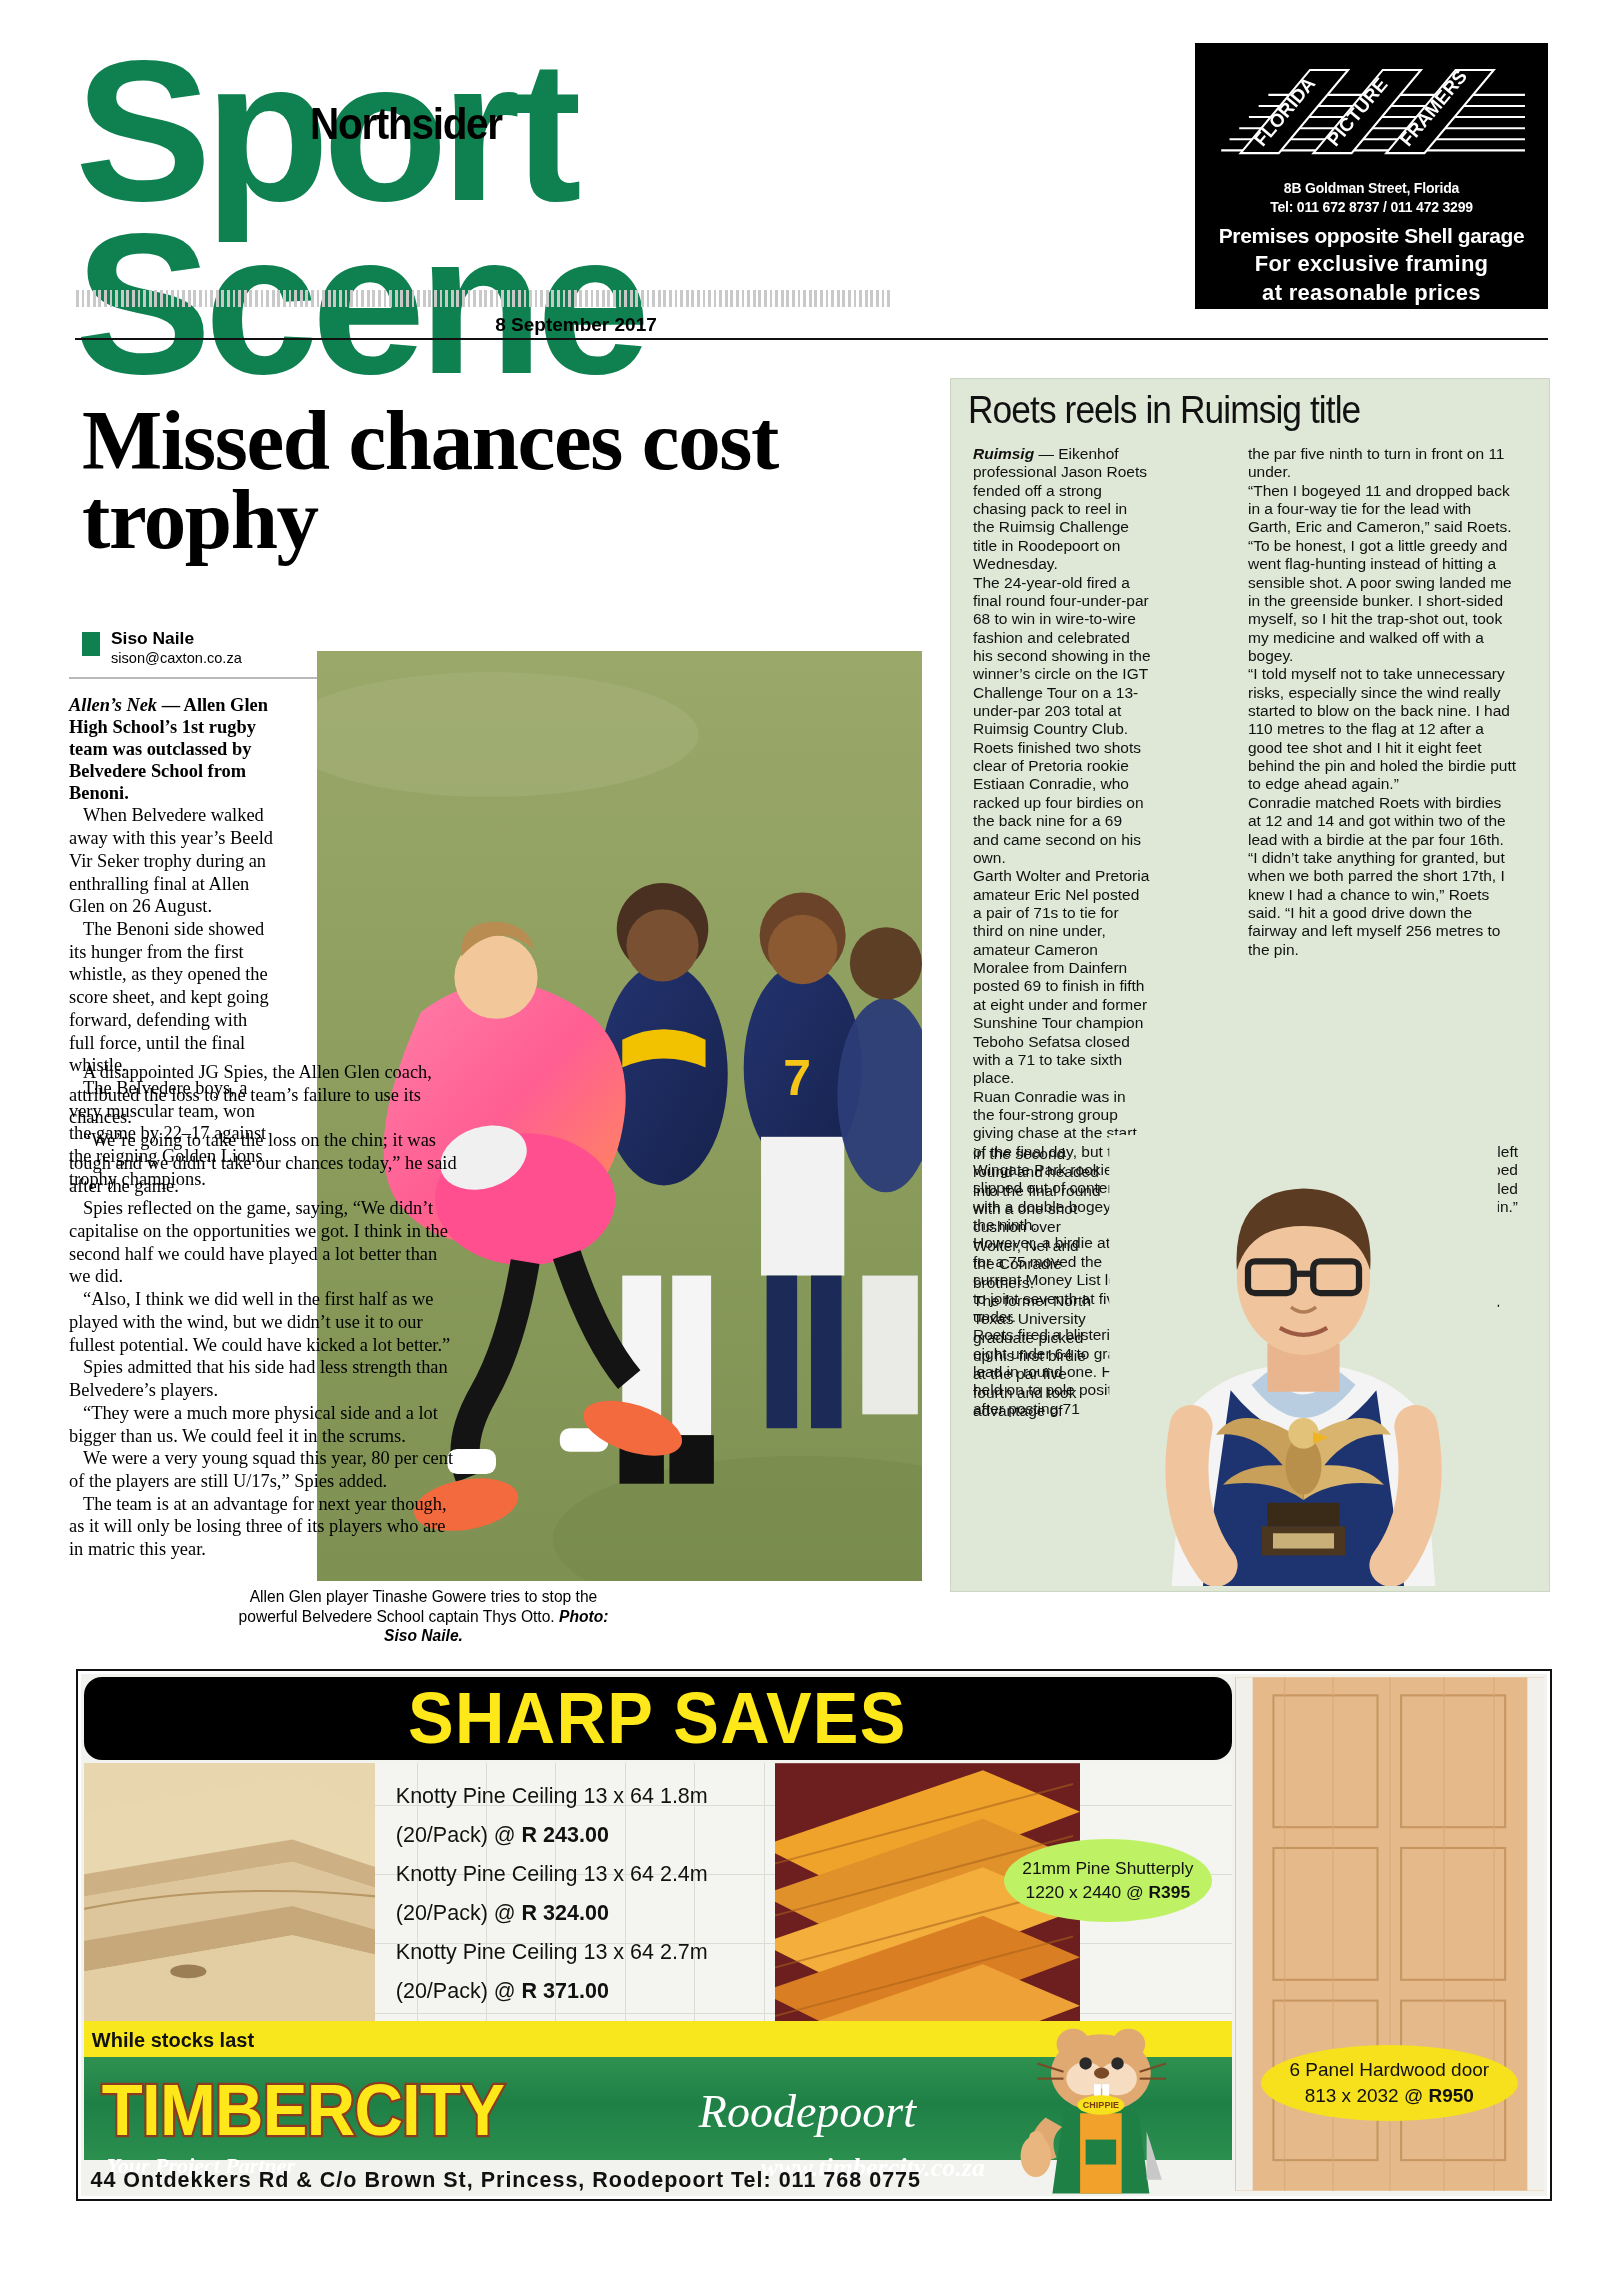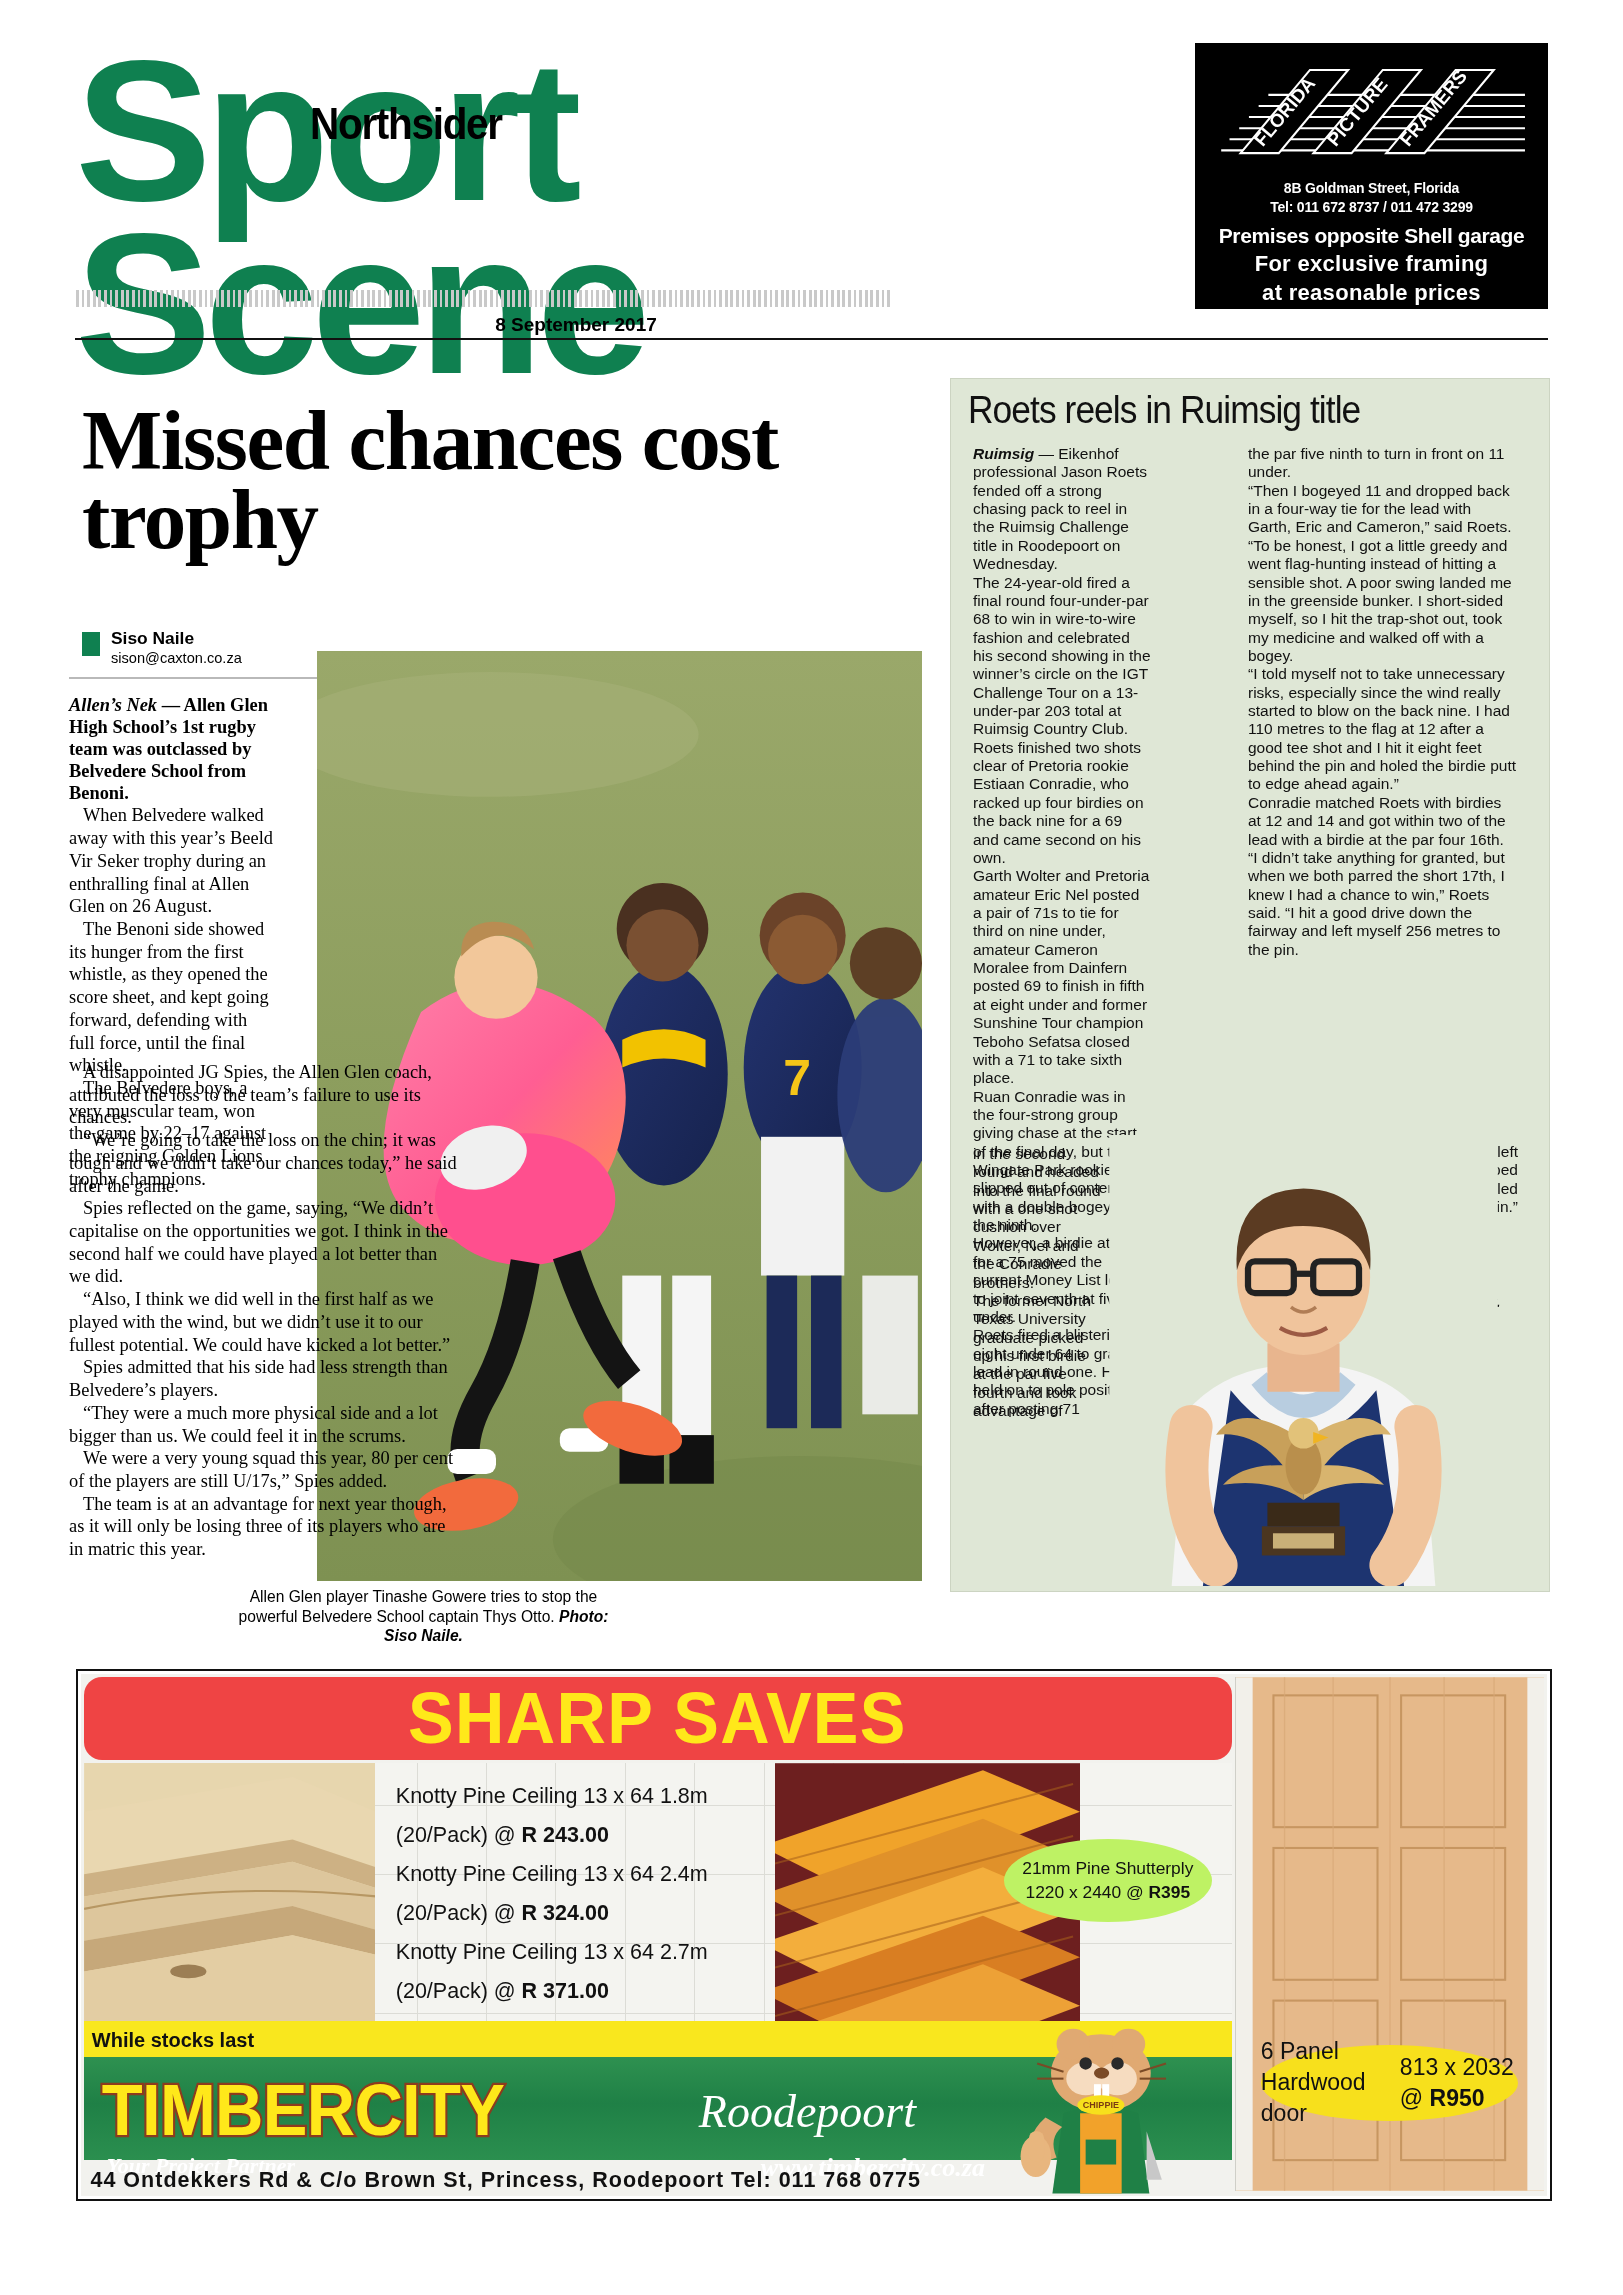"SHARP SAVES" .tc-banner { background: #ef4444 -> #000000 }
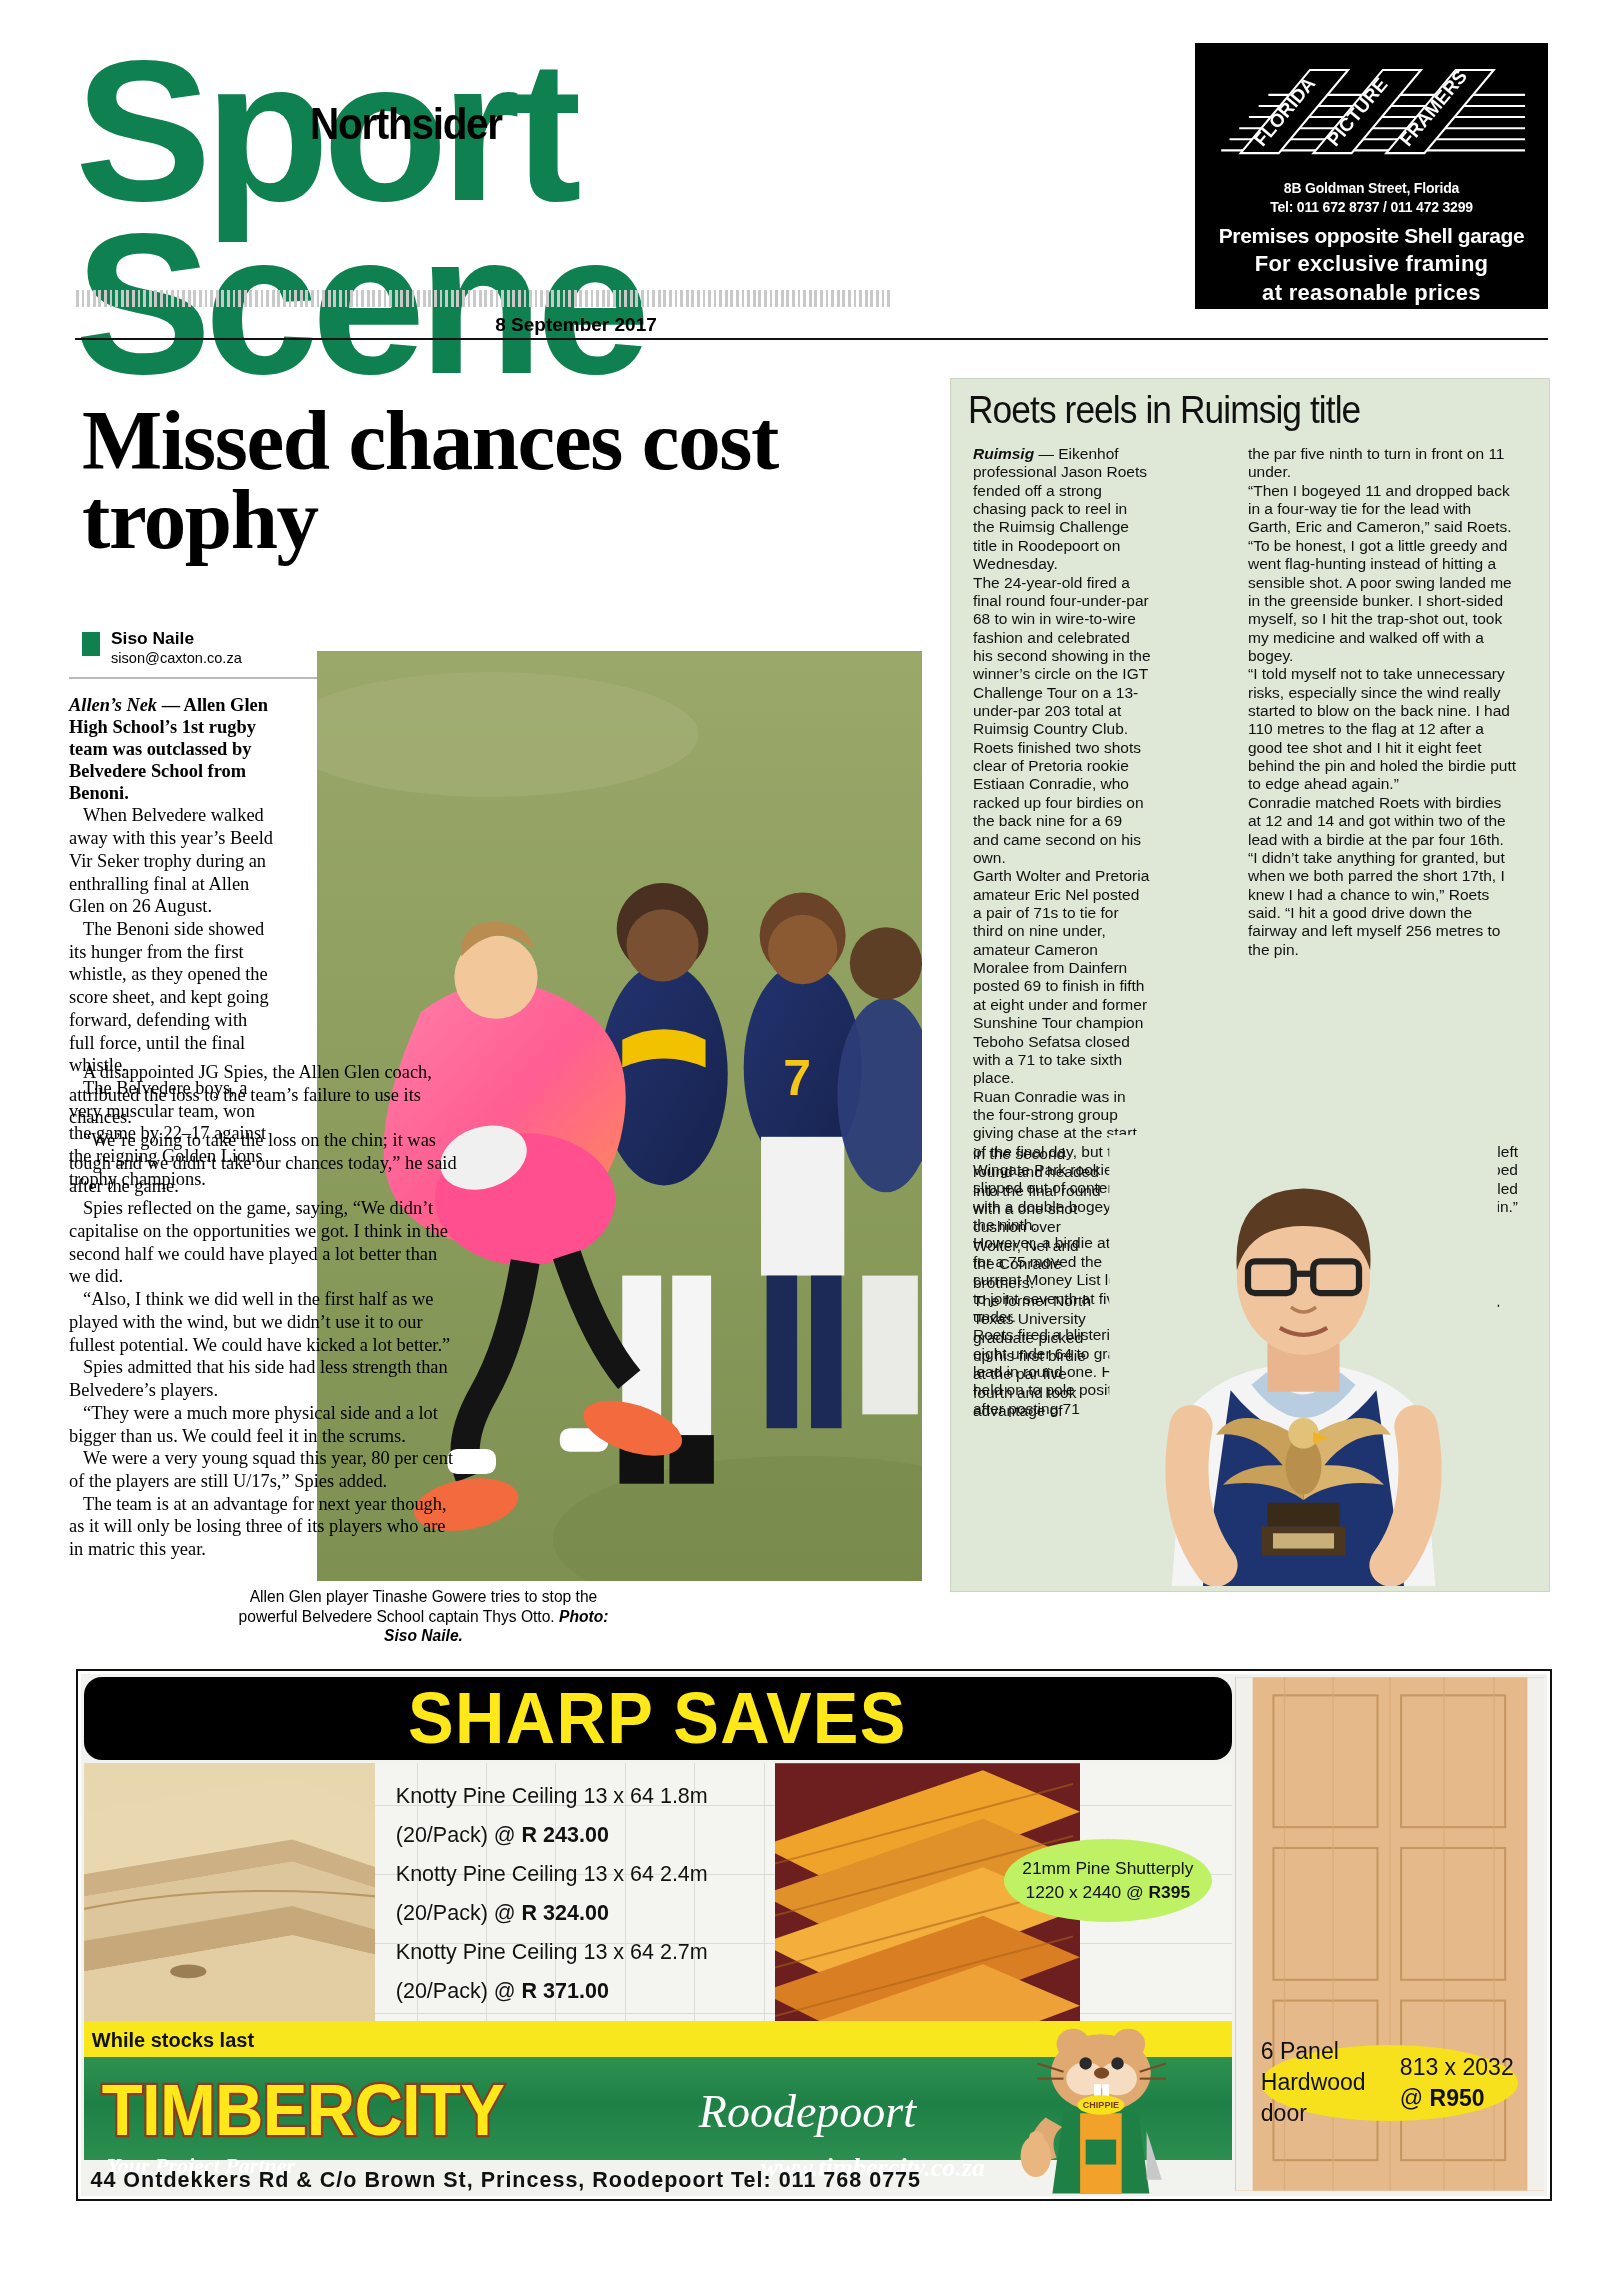"6 Panel Hardwood door" .tc-badge-door { flex-direction: none -> column; font-size: 23px -> 19px }
